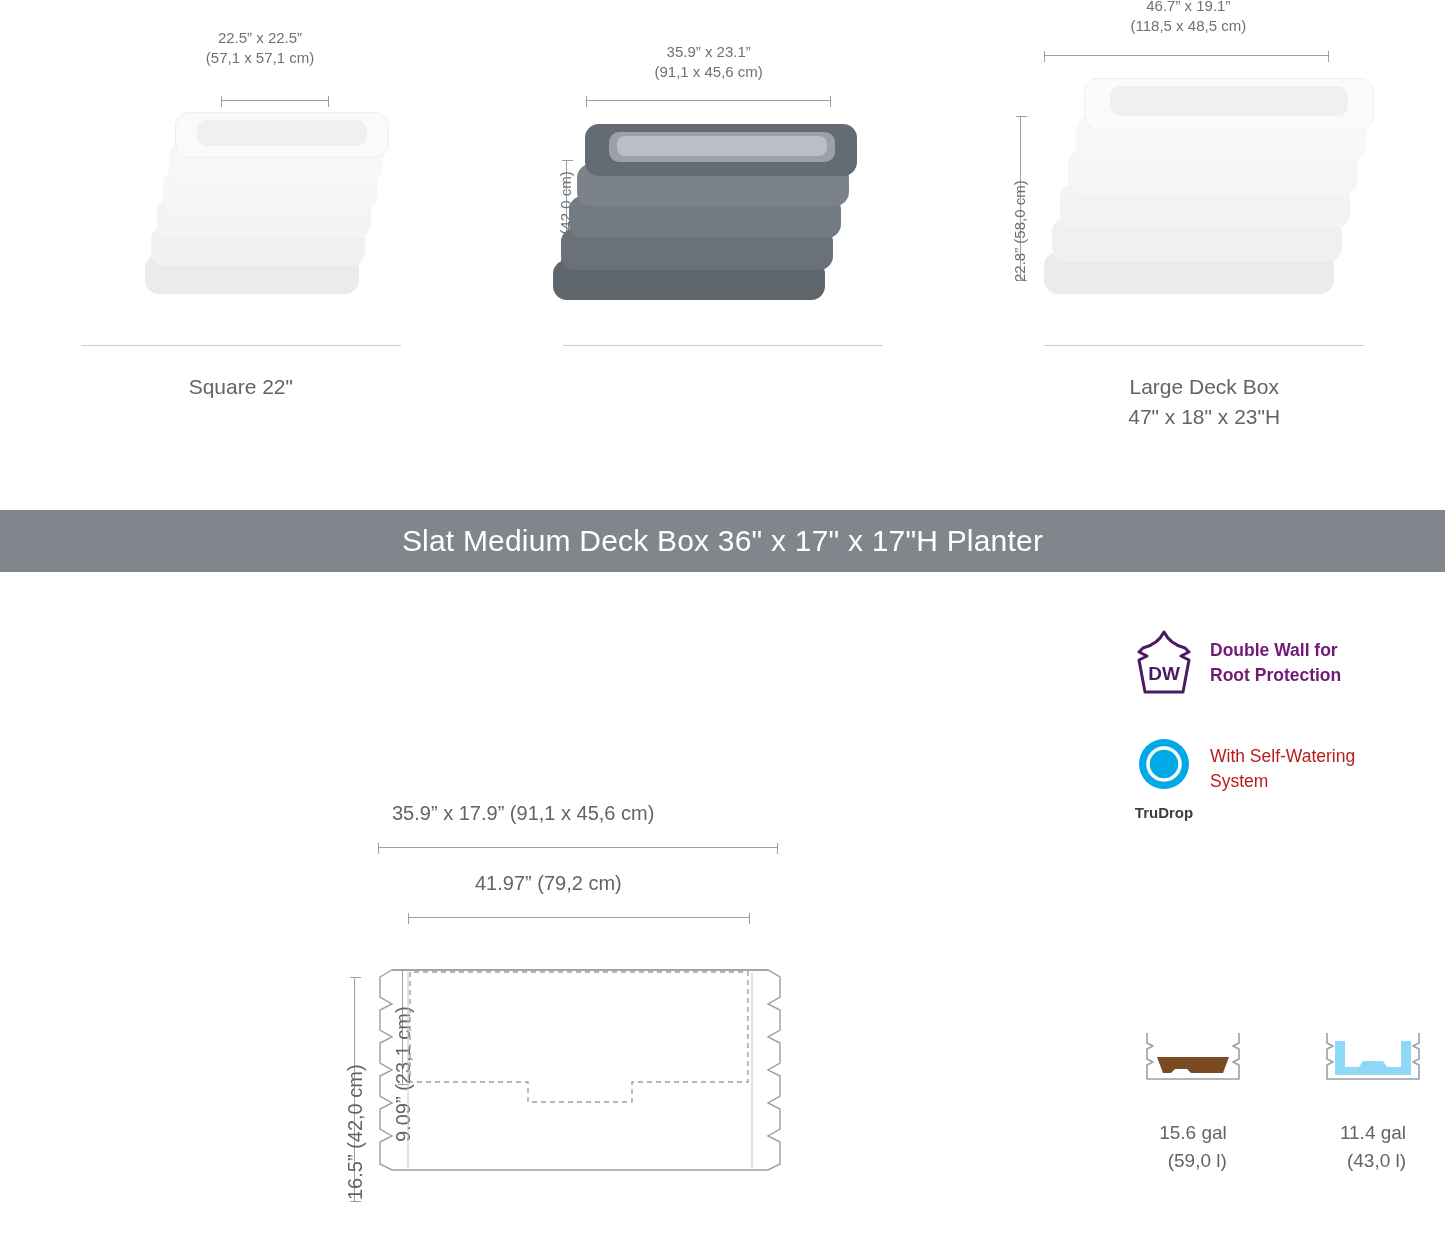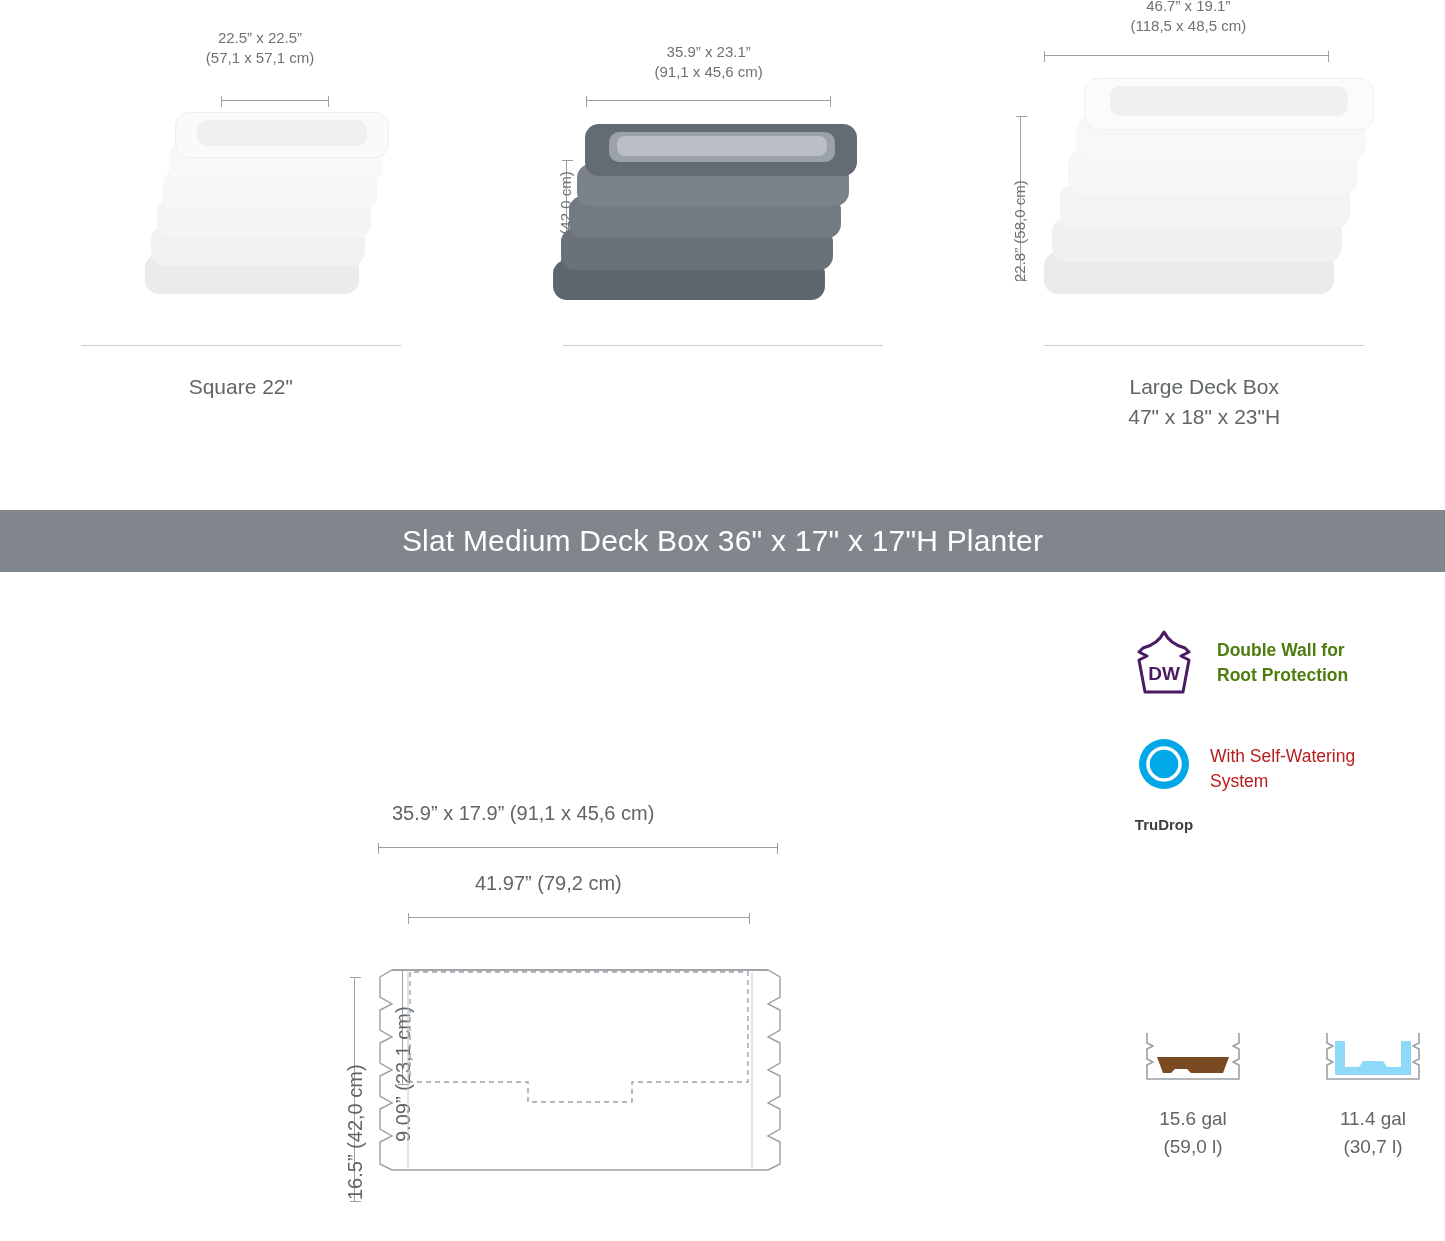"Double Wall for" .feature-label.bold { color: #4d7c0f -> #701a75; margin-left: 7px -> none }
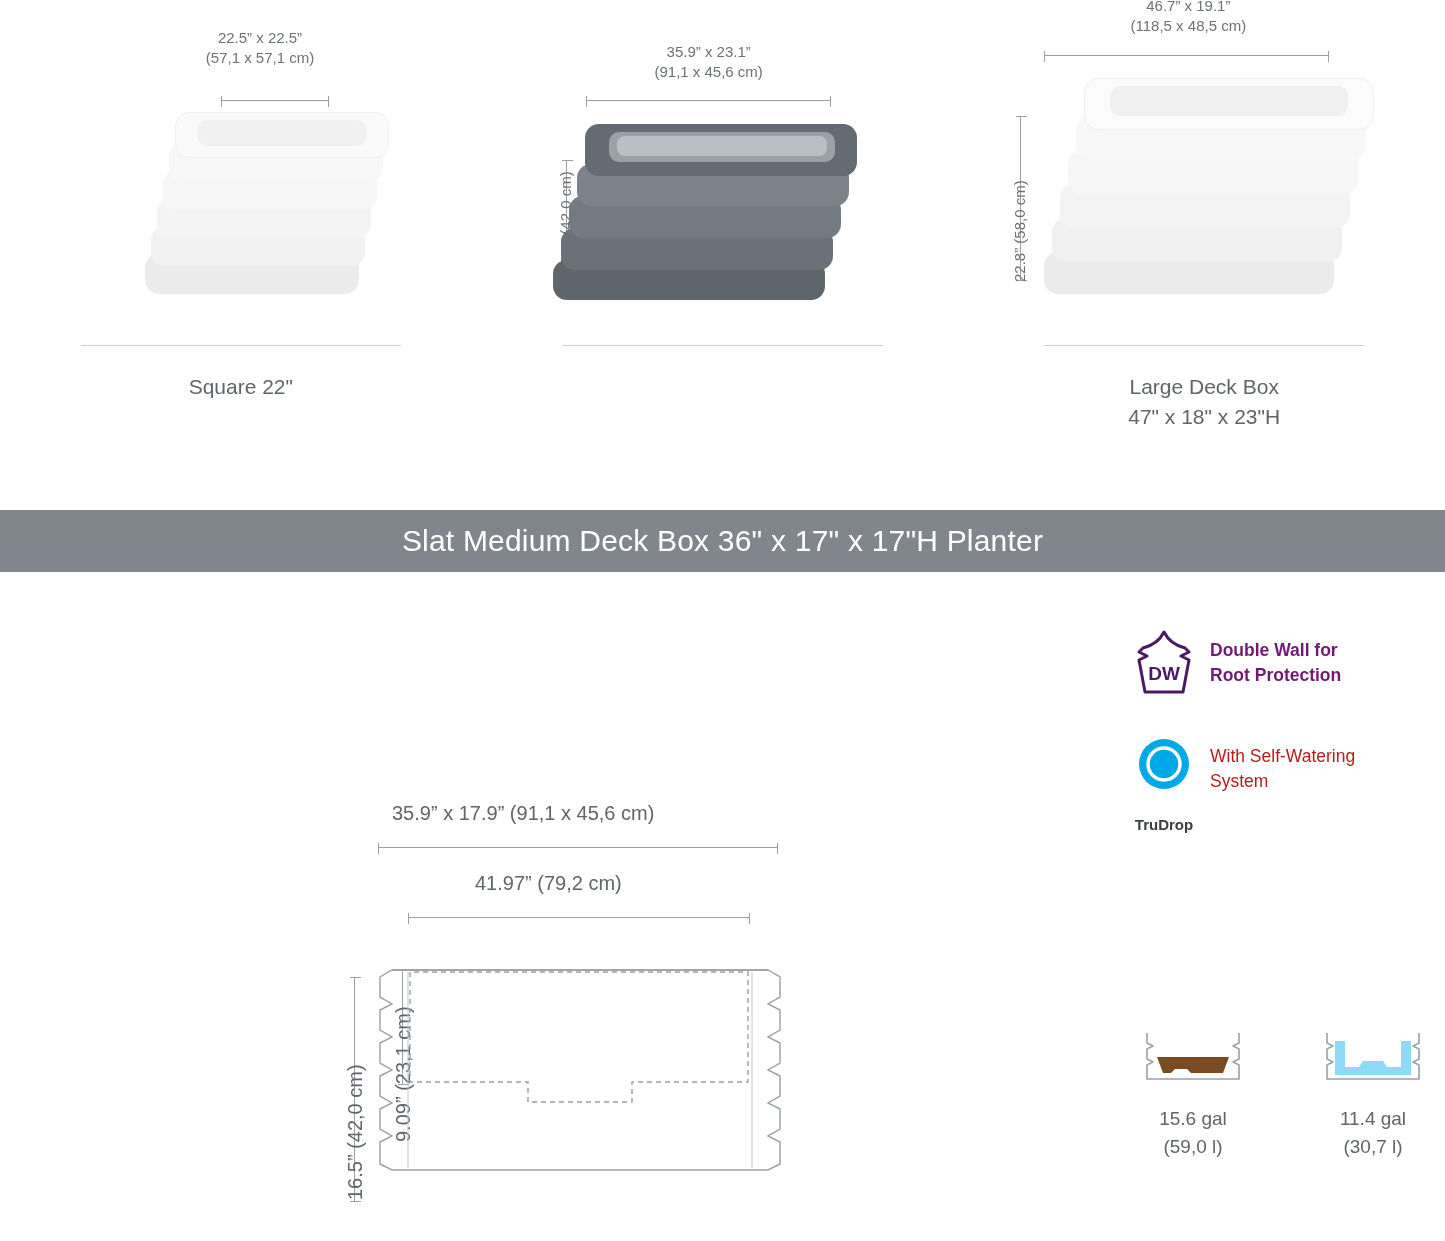"TruDrop" .trudrop-word { margin-top: 18px -> 6px }
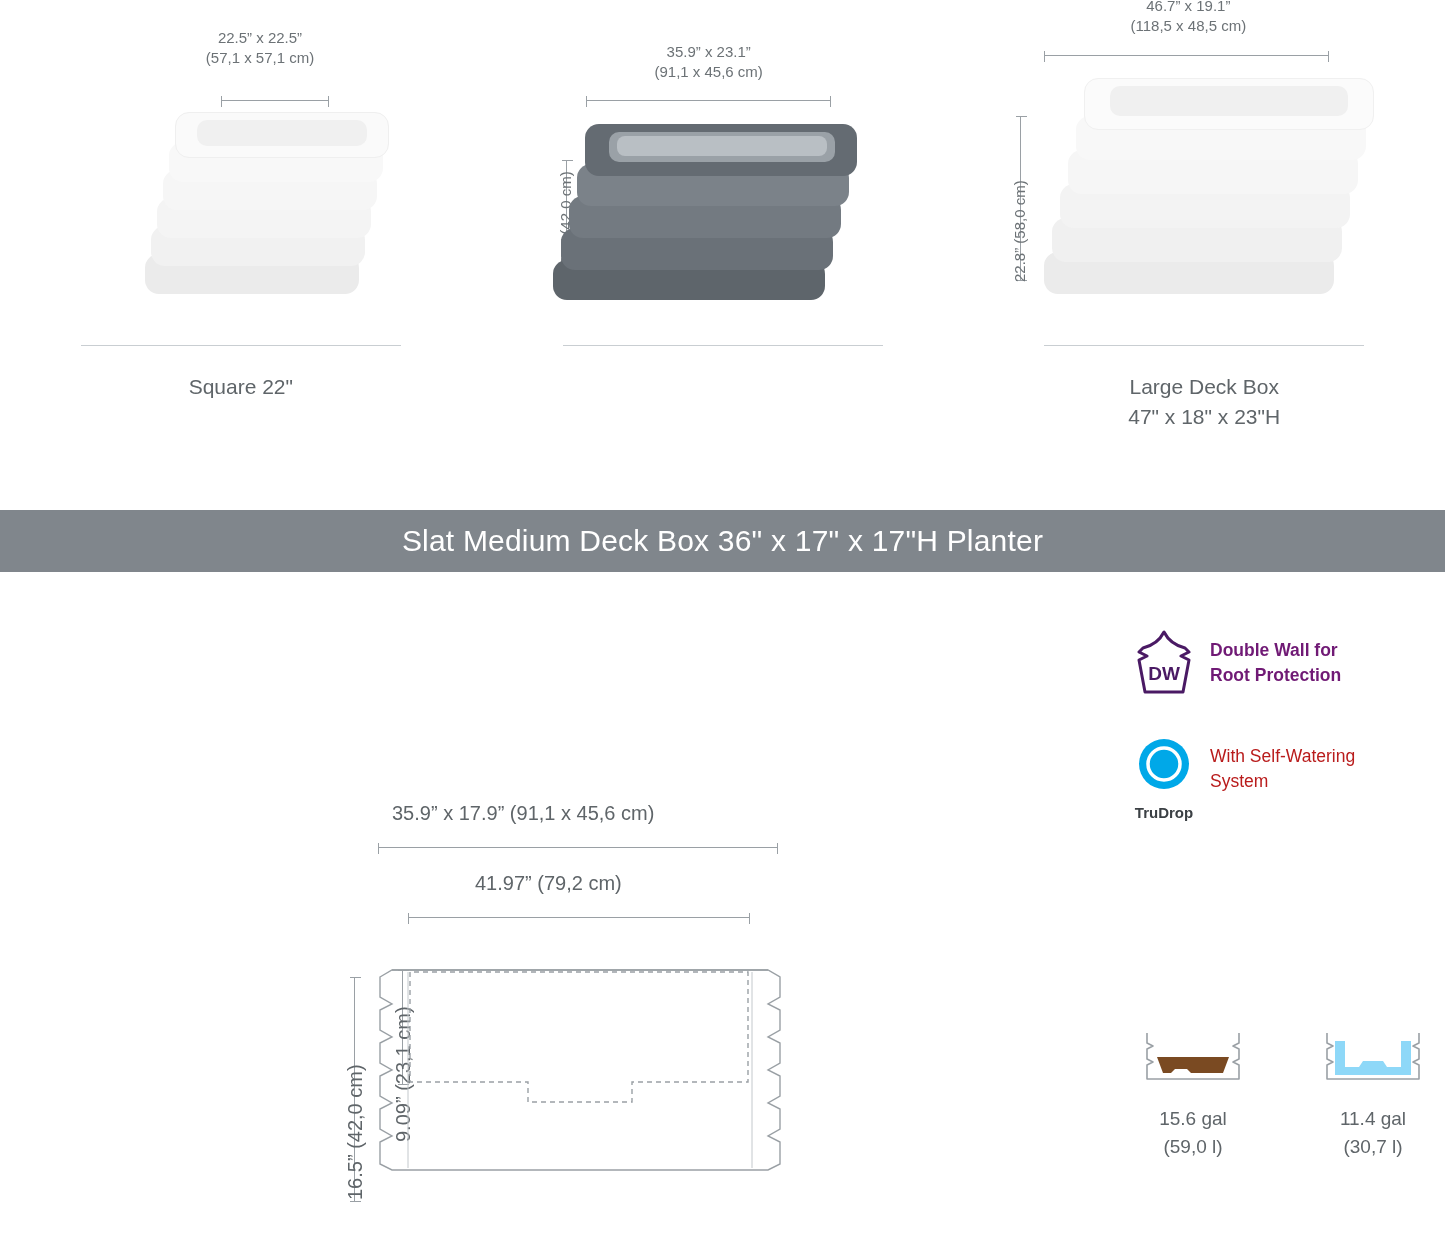"15.6 gal" .capacity-label { margin-top: 14px -> 28px; text-align: center -> right }
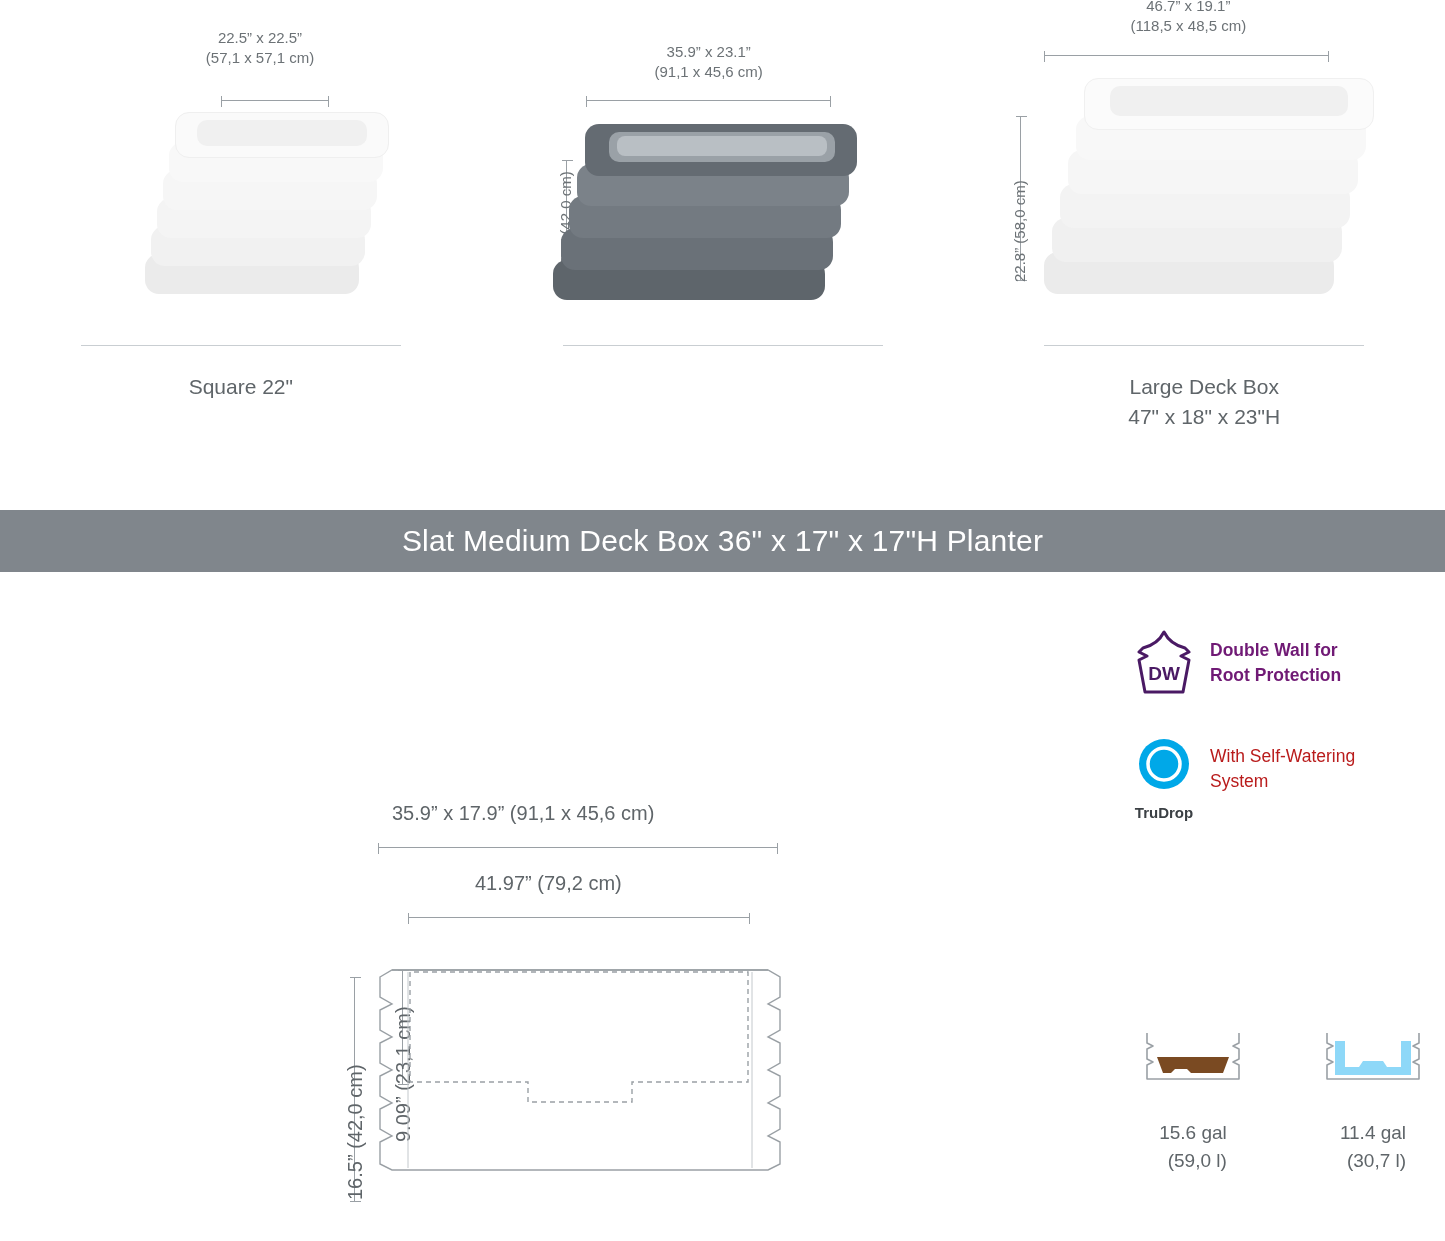"11.4 gal" div.capacity-label { text: 30,7 -> 43,0 }
